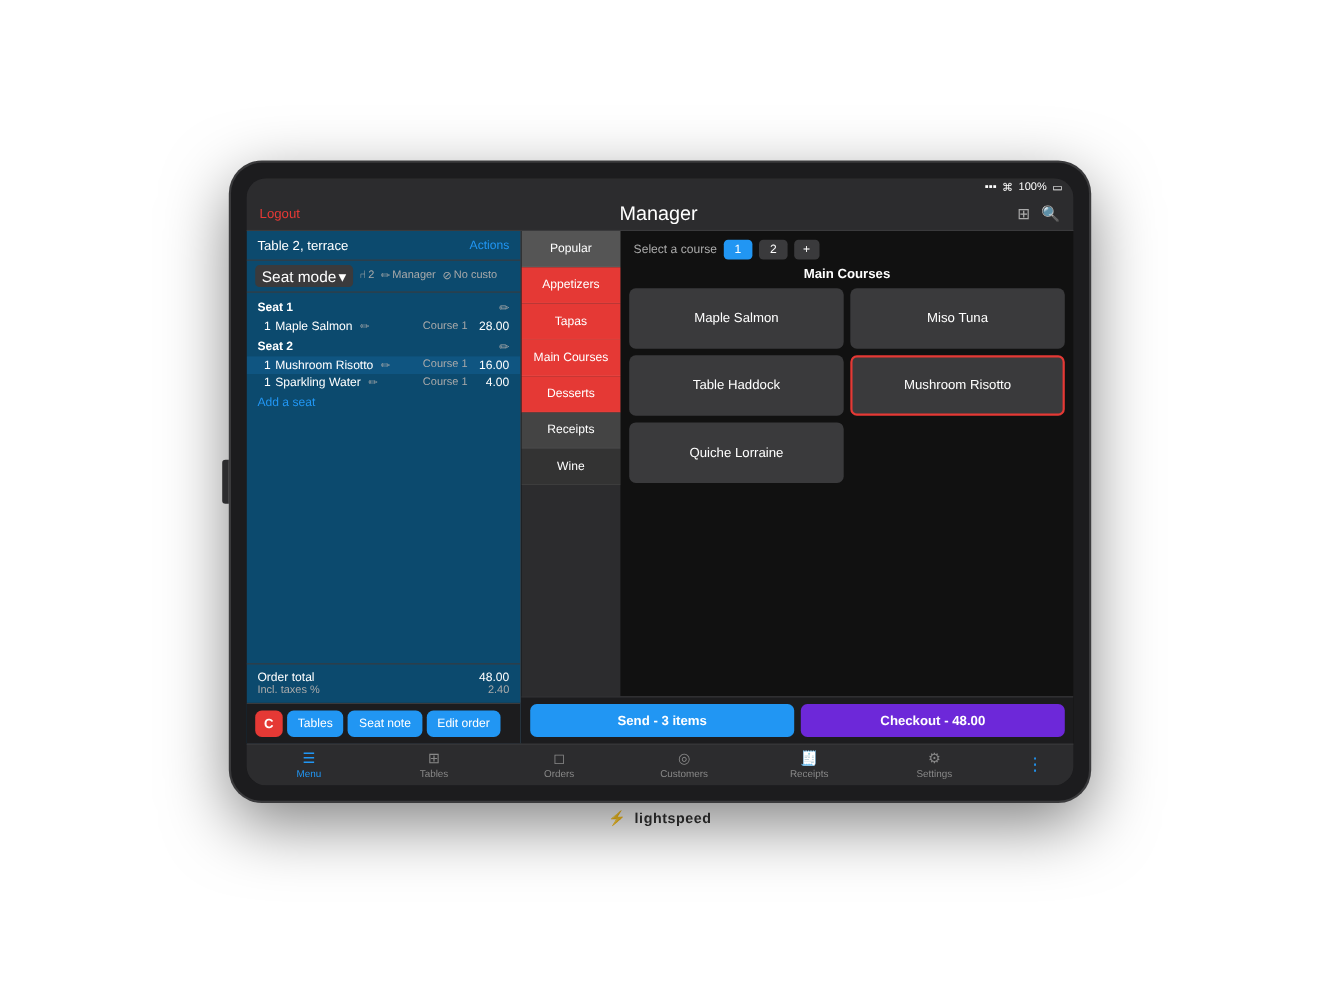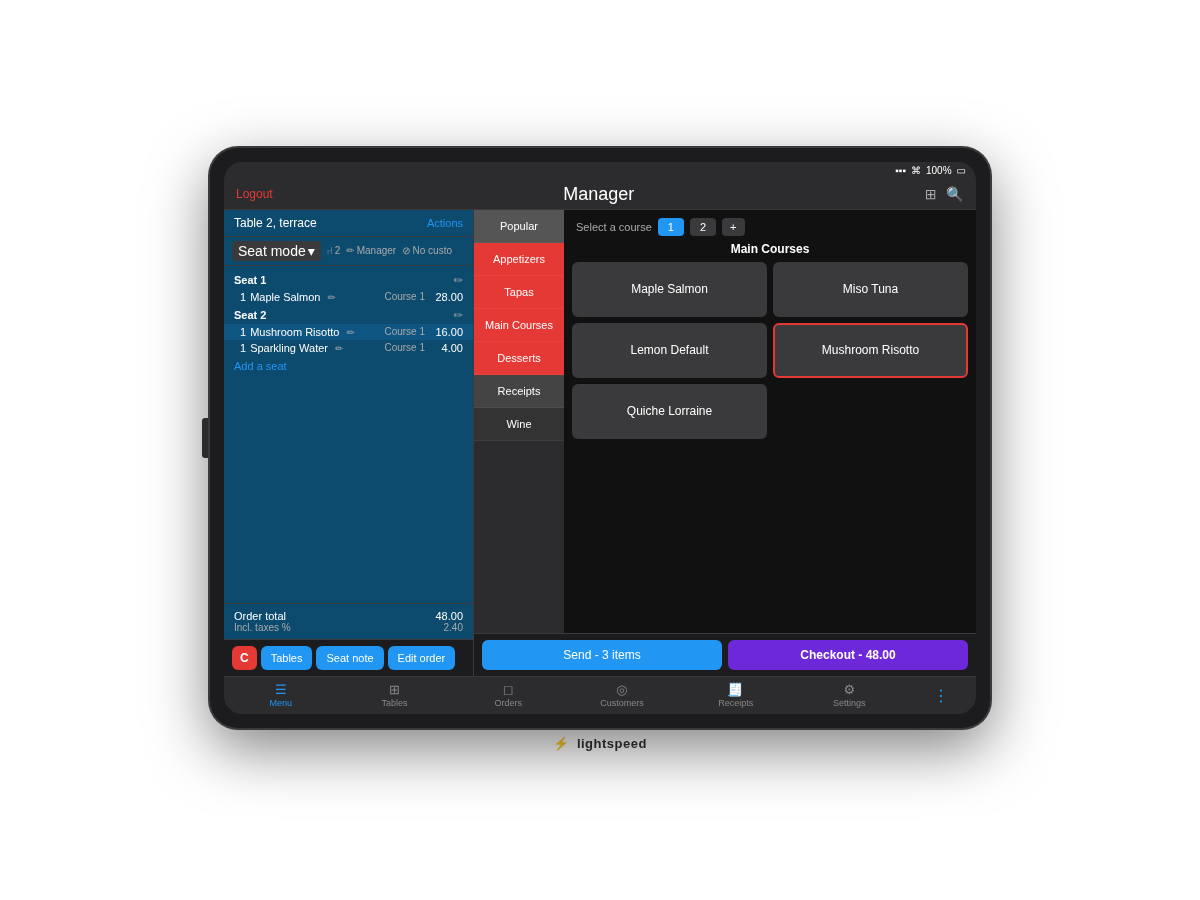"Lemon Default" button.menu-item-btn { text: Lemon Default -> Table Haddock }
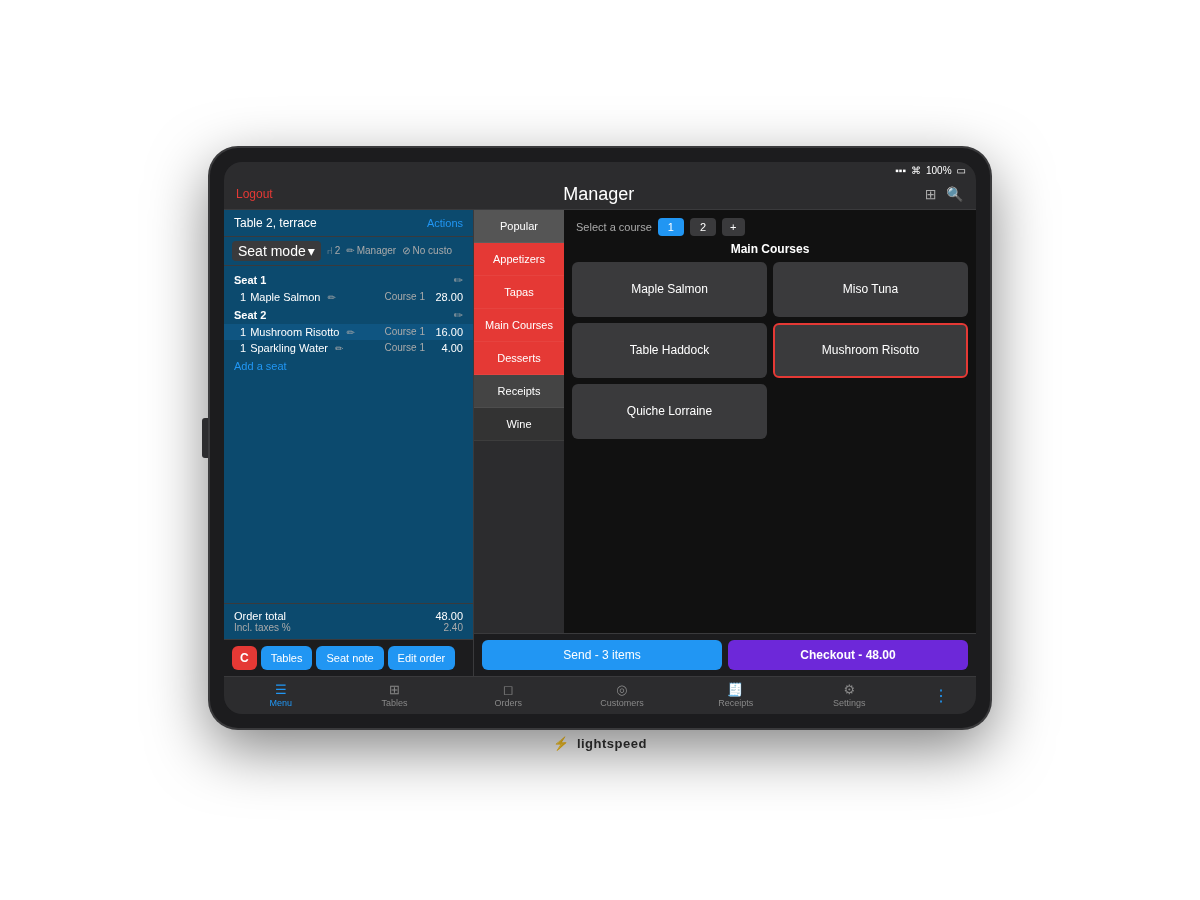"Send - 3 items" .send-btn { font-weight: 400 -> 700 }
